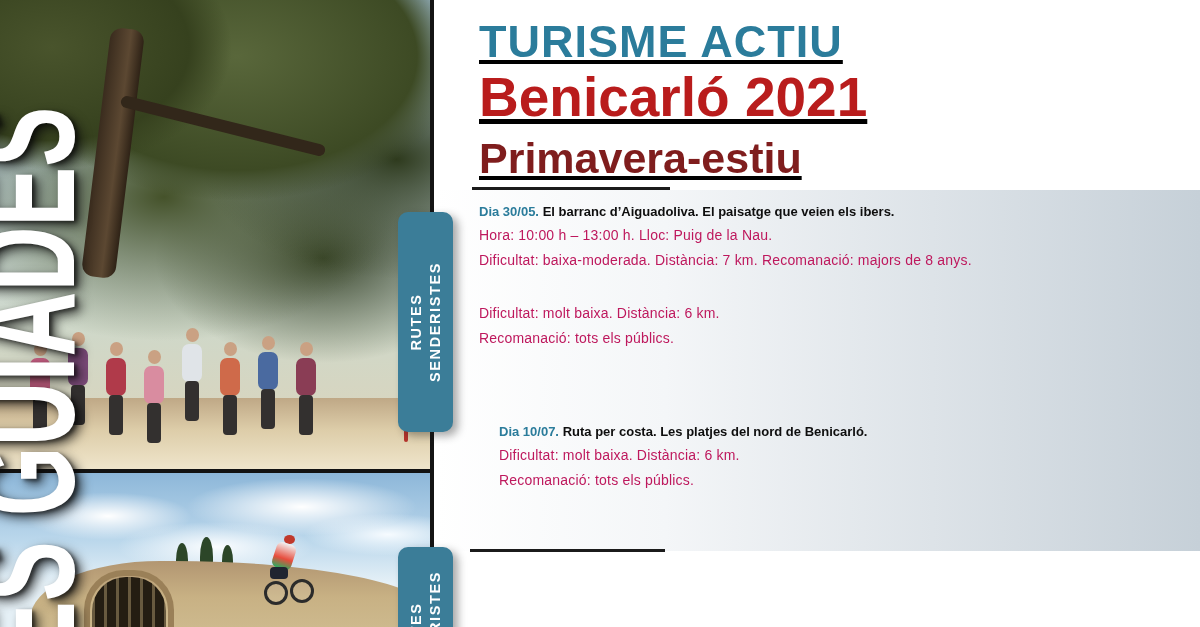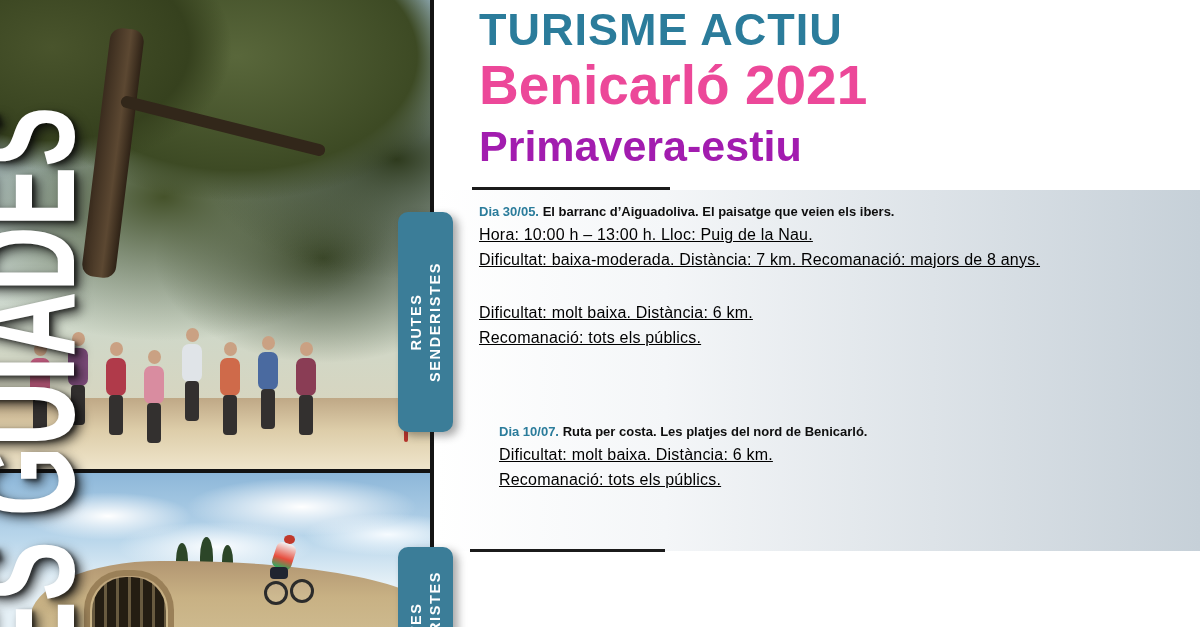"TURISME ACTIU" #header { text-decoration: none -> underline; top: 4px -> 16px }
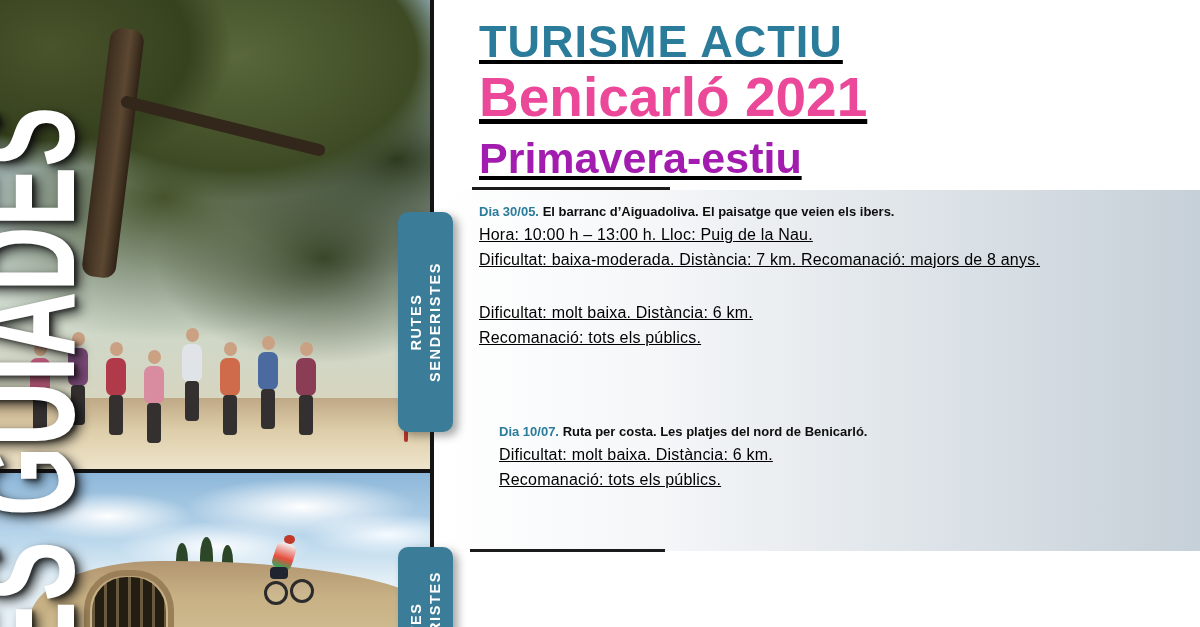"Benicarló 2021" #subtitle { color: #ec4899 -> #b91c1c }
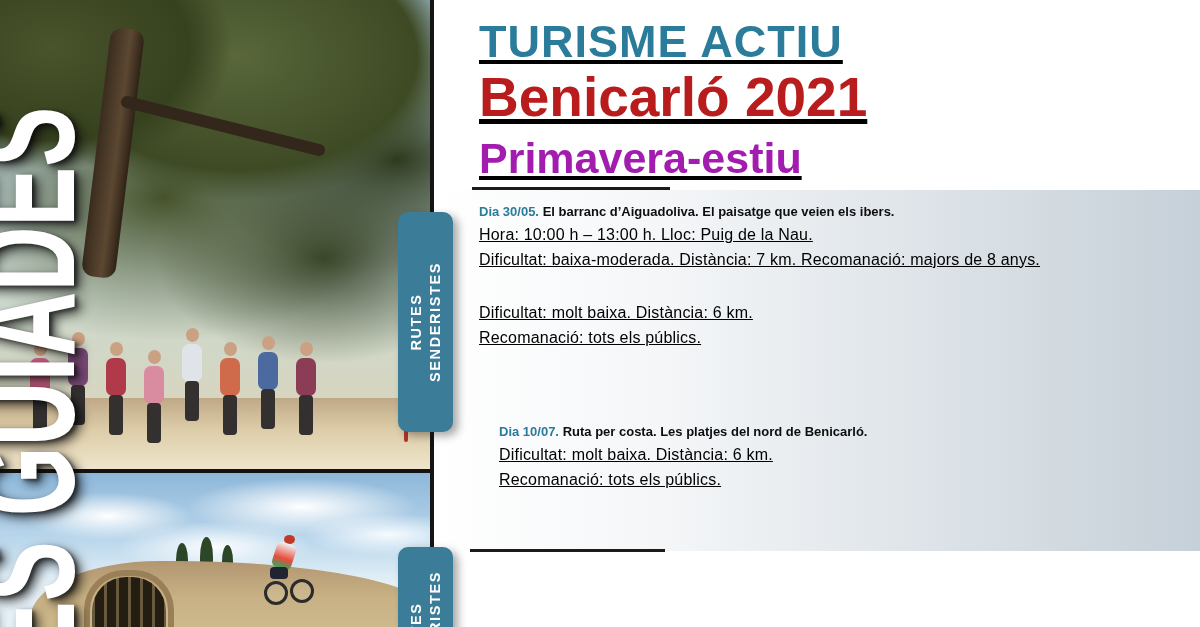"Primavera-estiu" #season { color: #a21caf -> #7f1d1d }
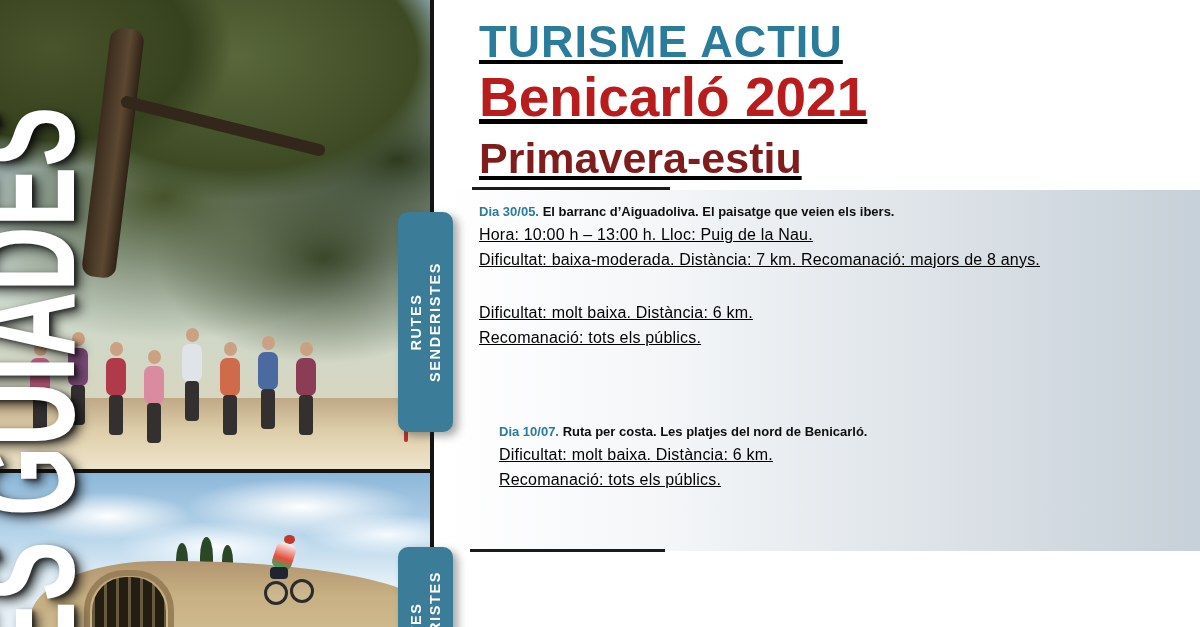"Hora: 10:00 h – 13:00" .route-line { color: #000000 -> #be185d; font-size: 16px -> 14px; text-decoration: underline -> none }
